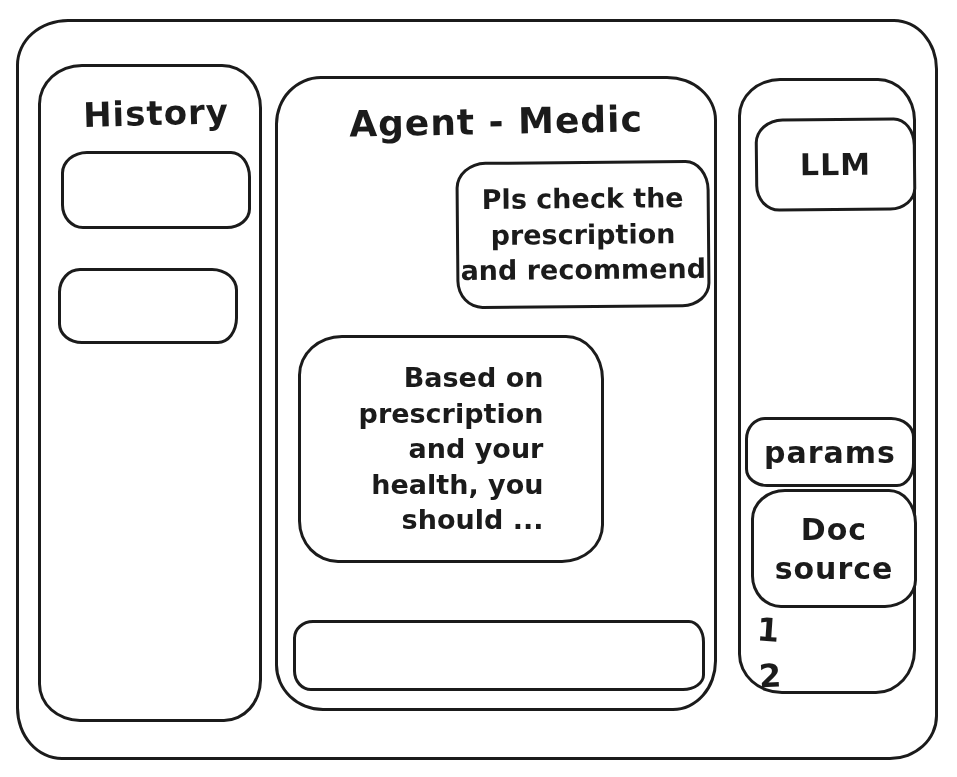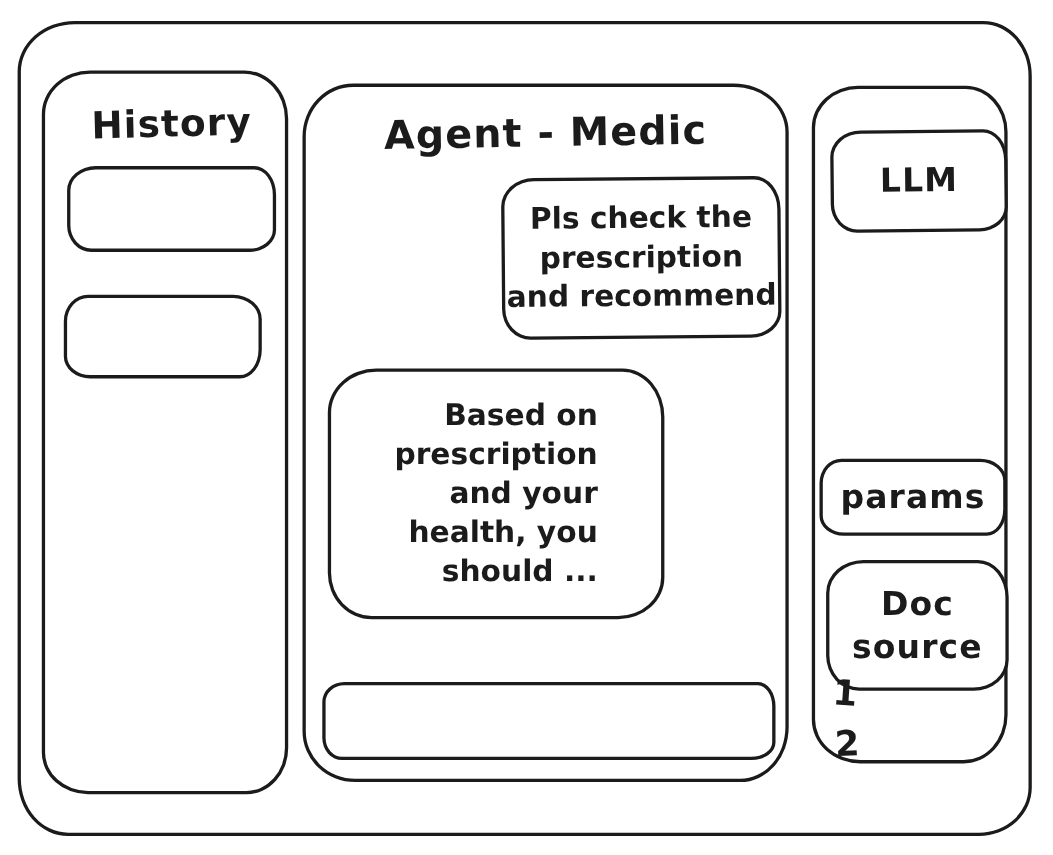"Doc" .btn-doc-source { top: 428px -> 408px }
